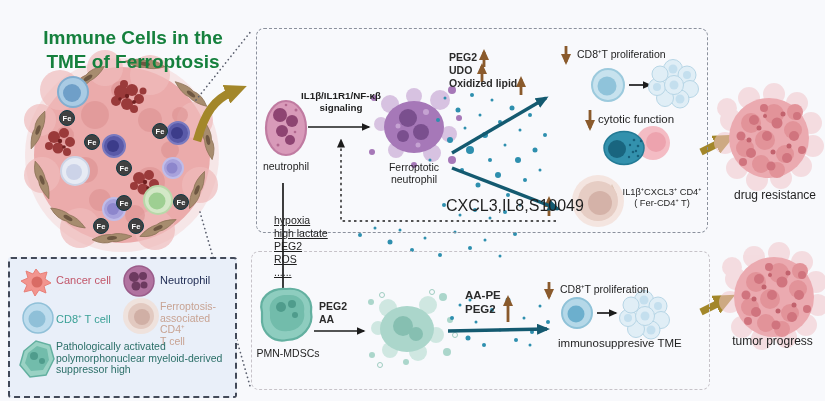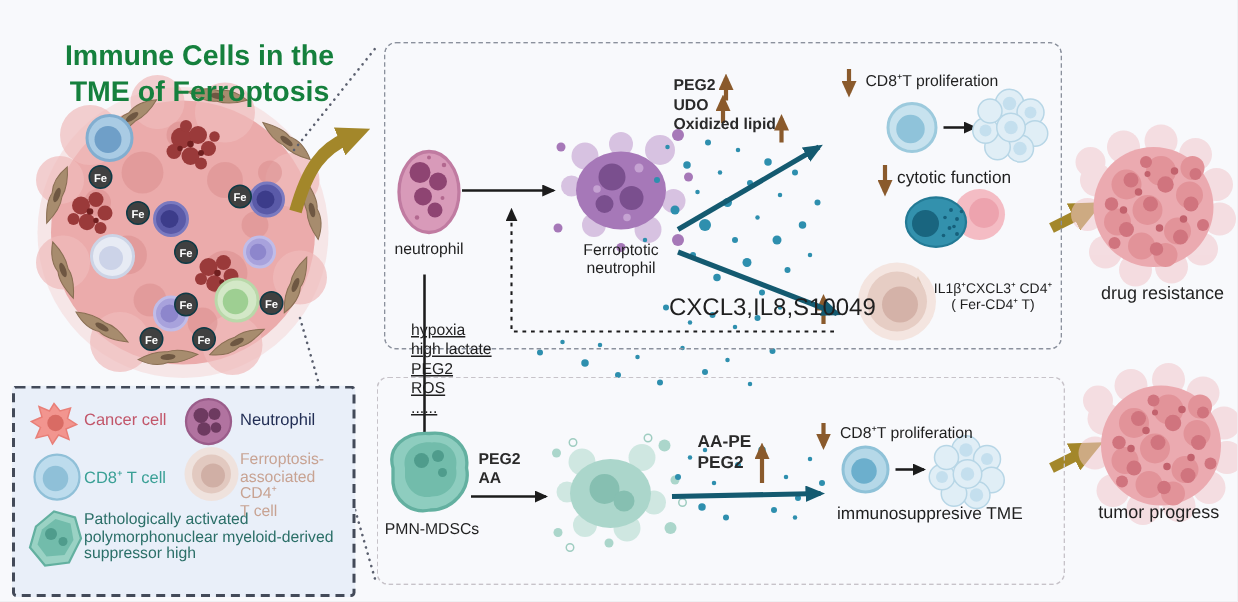"IL1β/IL1R1/NF-κβ" div.lbl { html: none -> <div>IL1β/IL1R1/NF-κβ signaling</div> }
